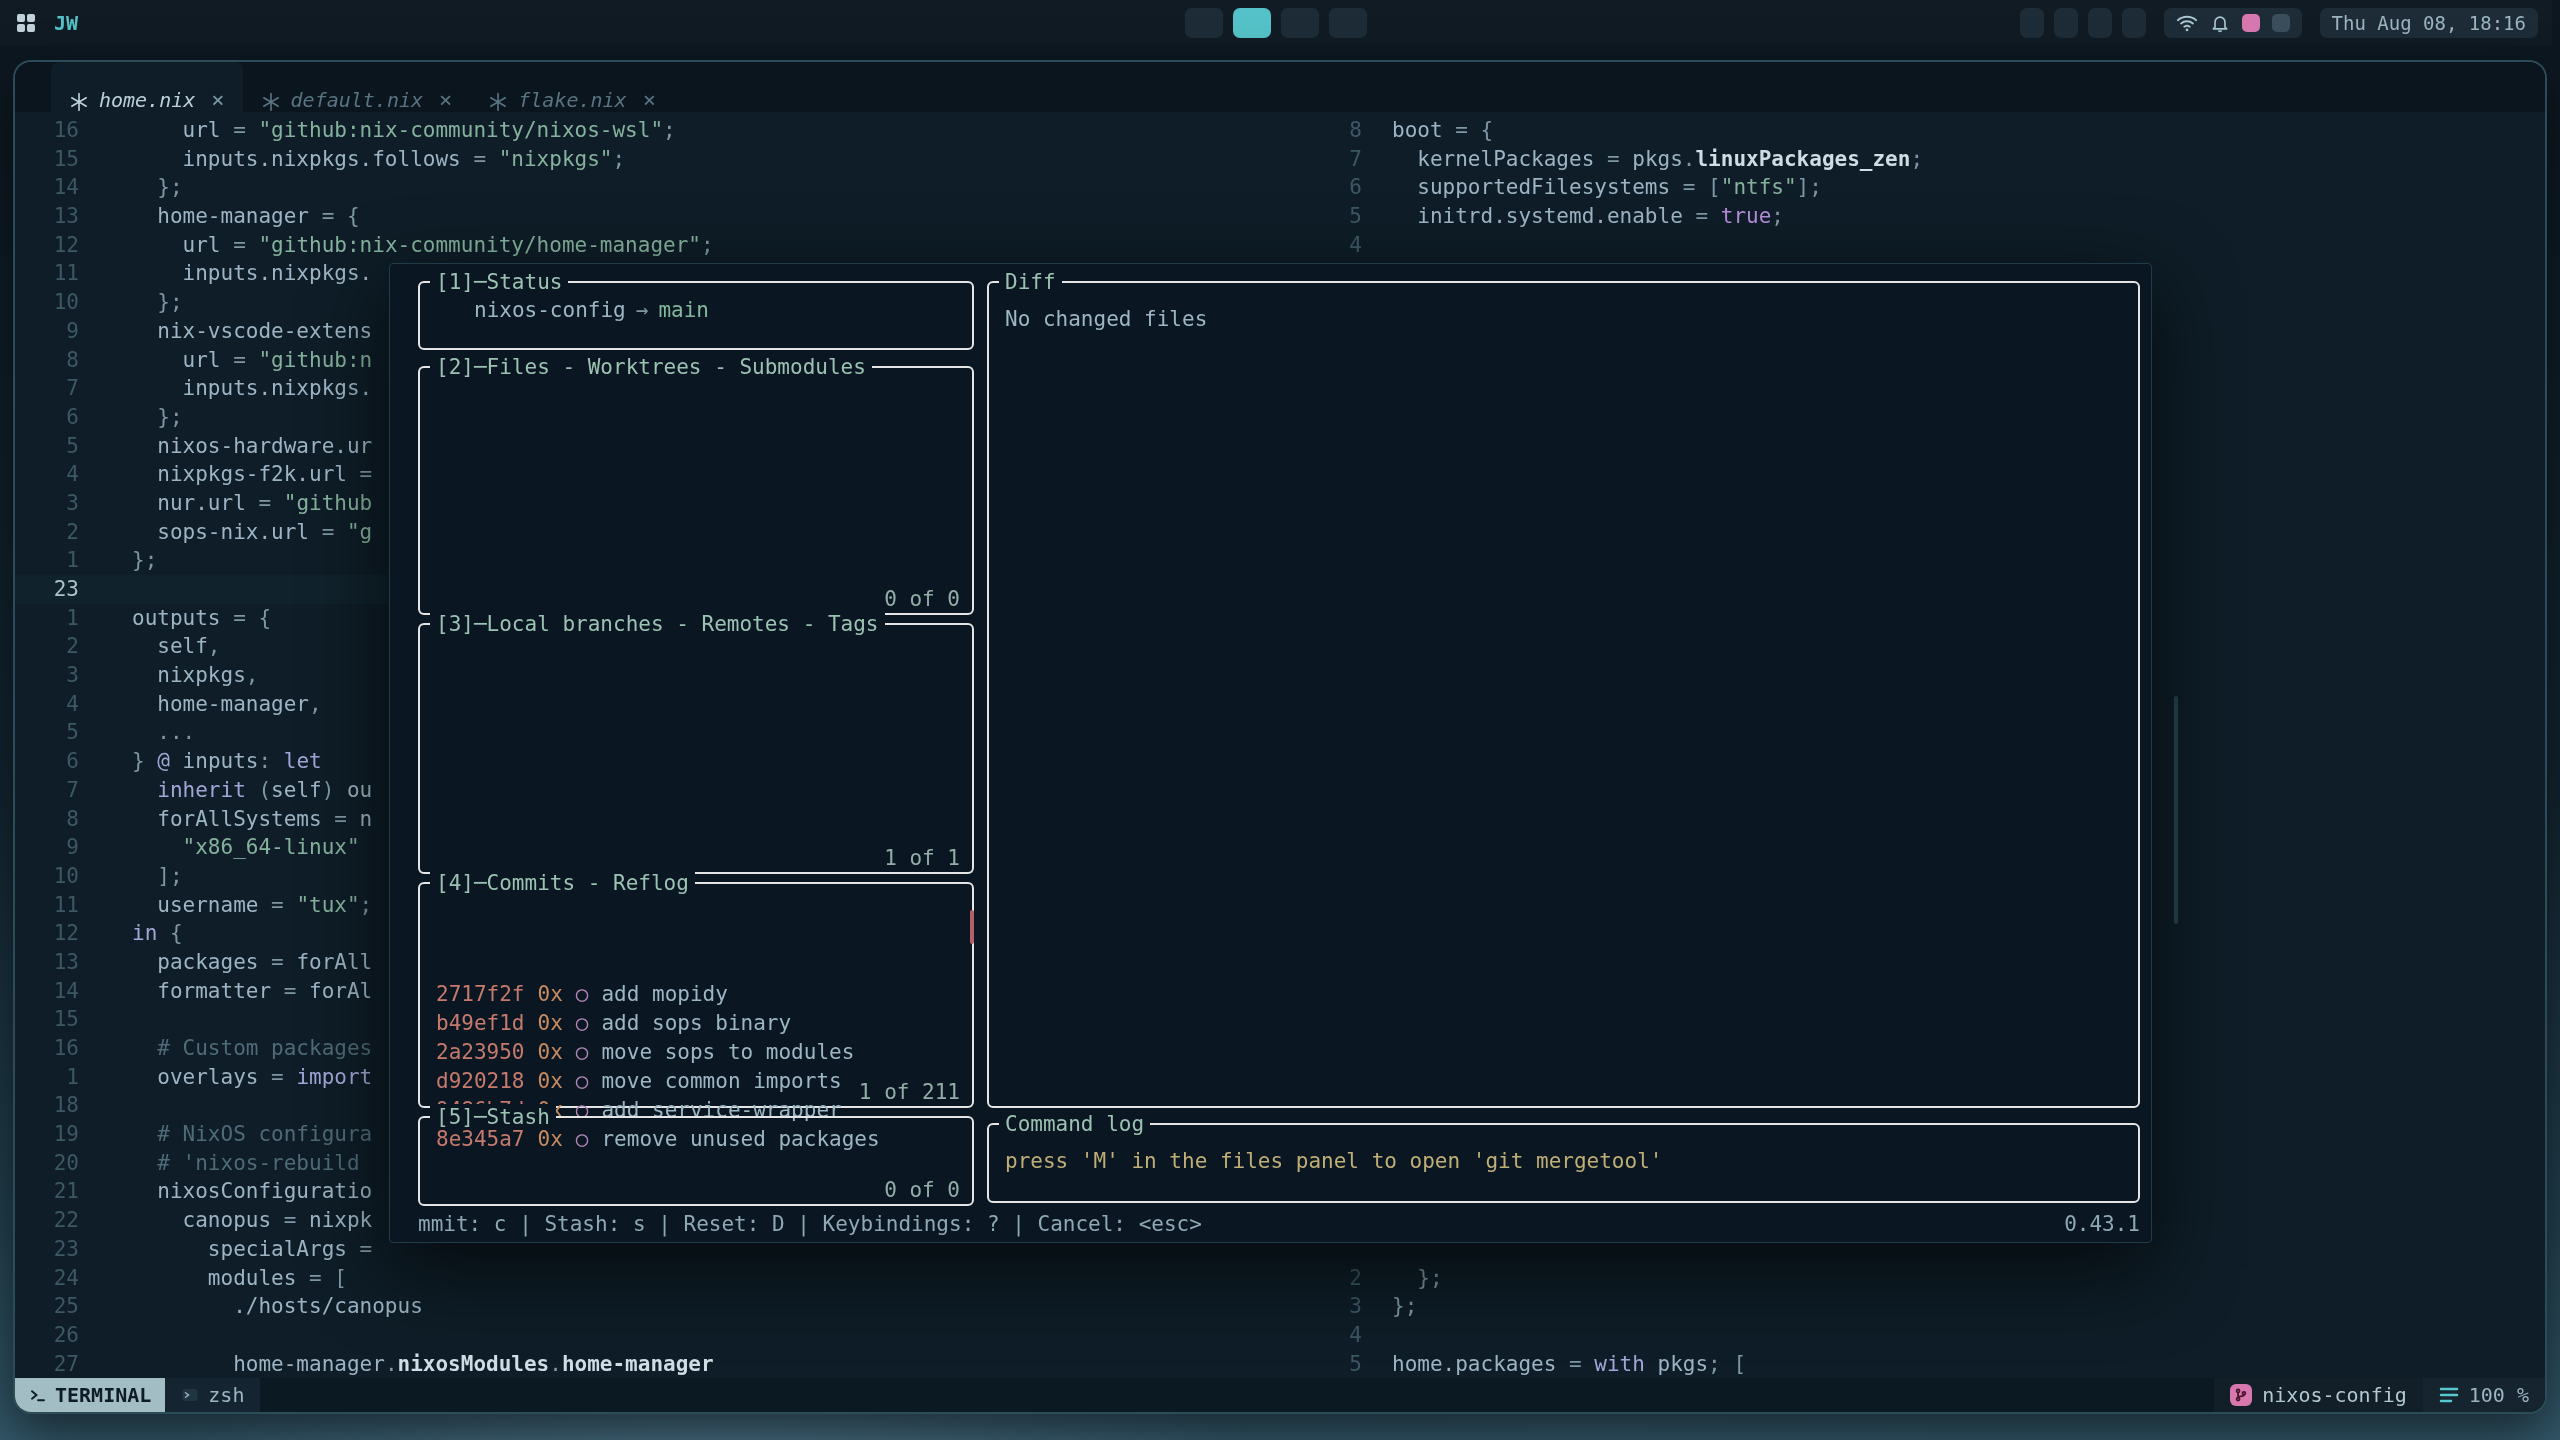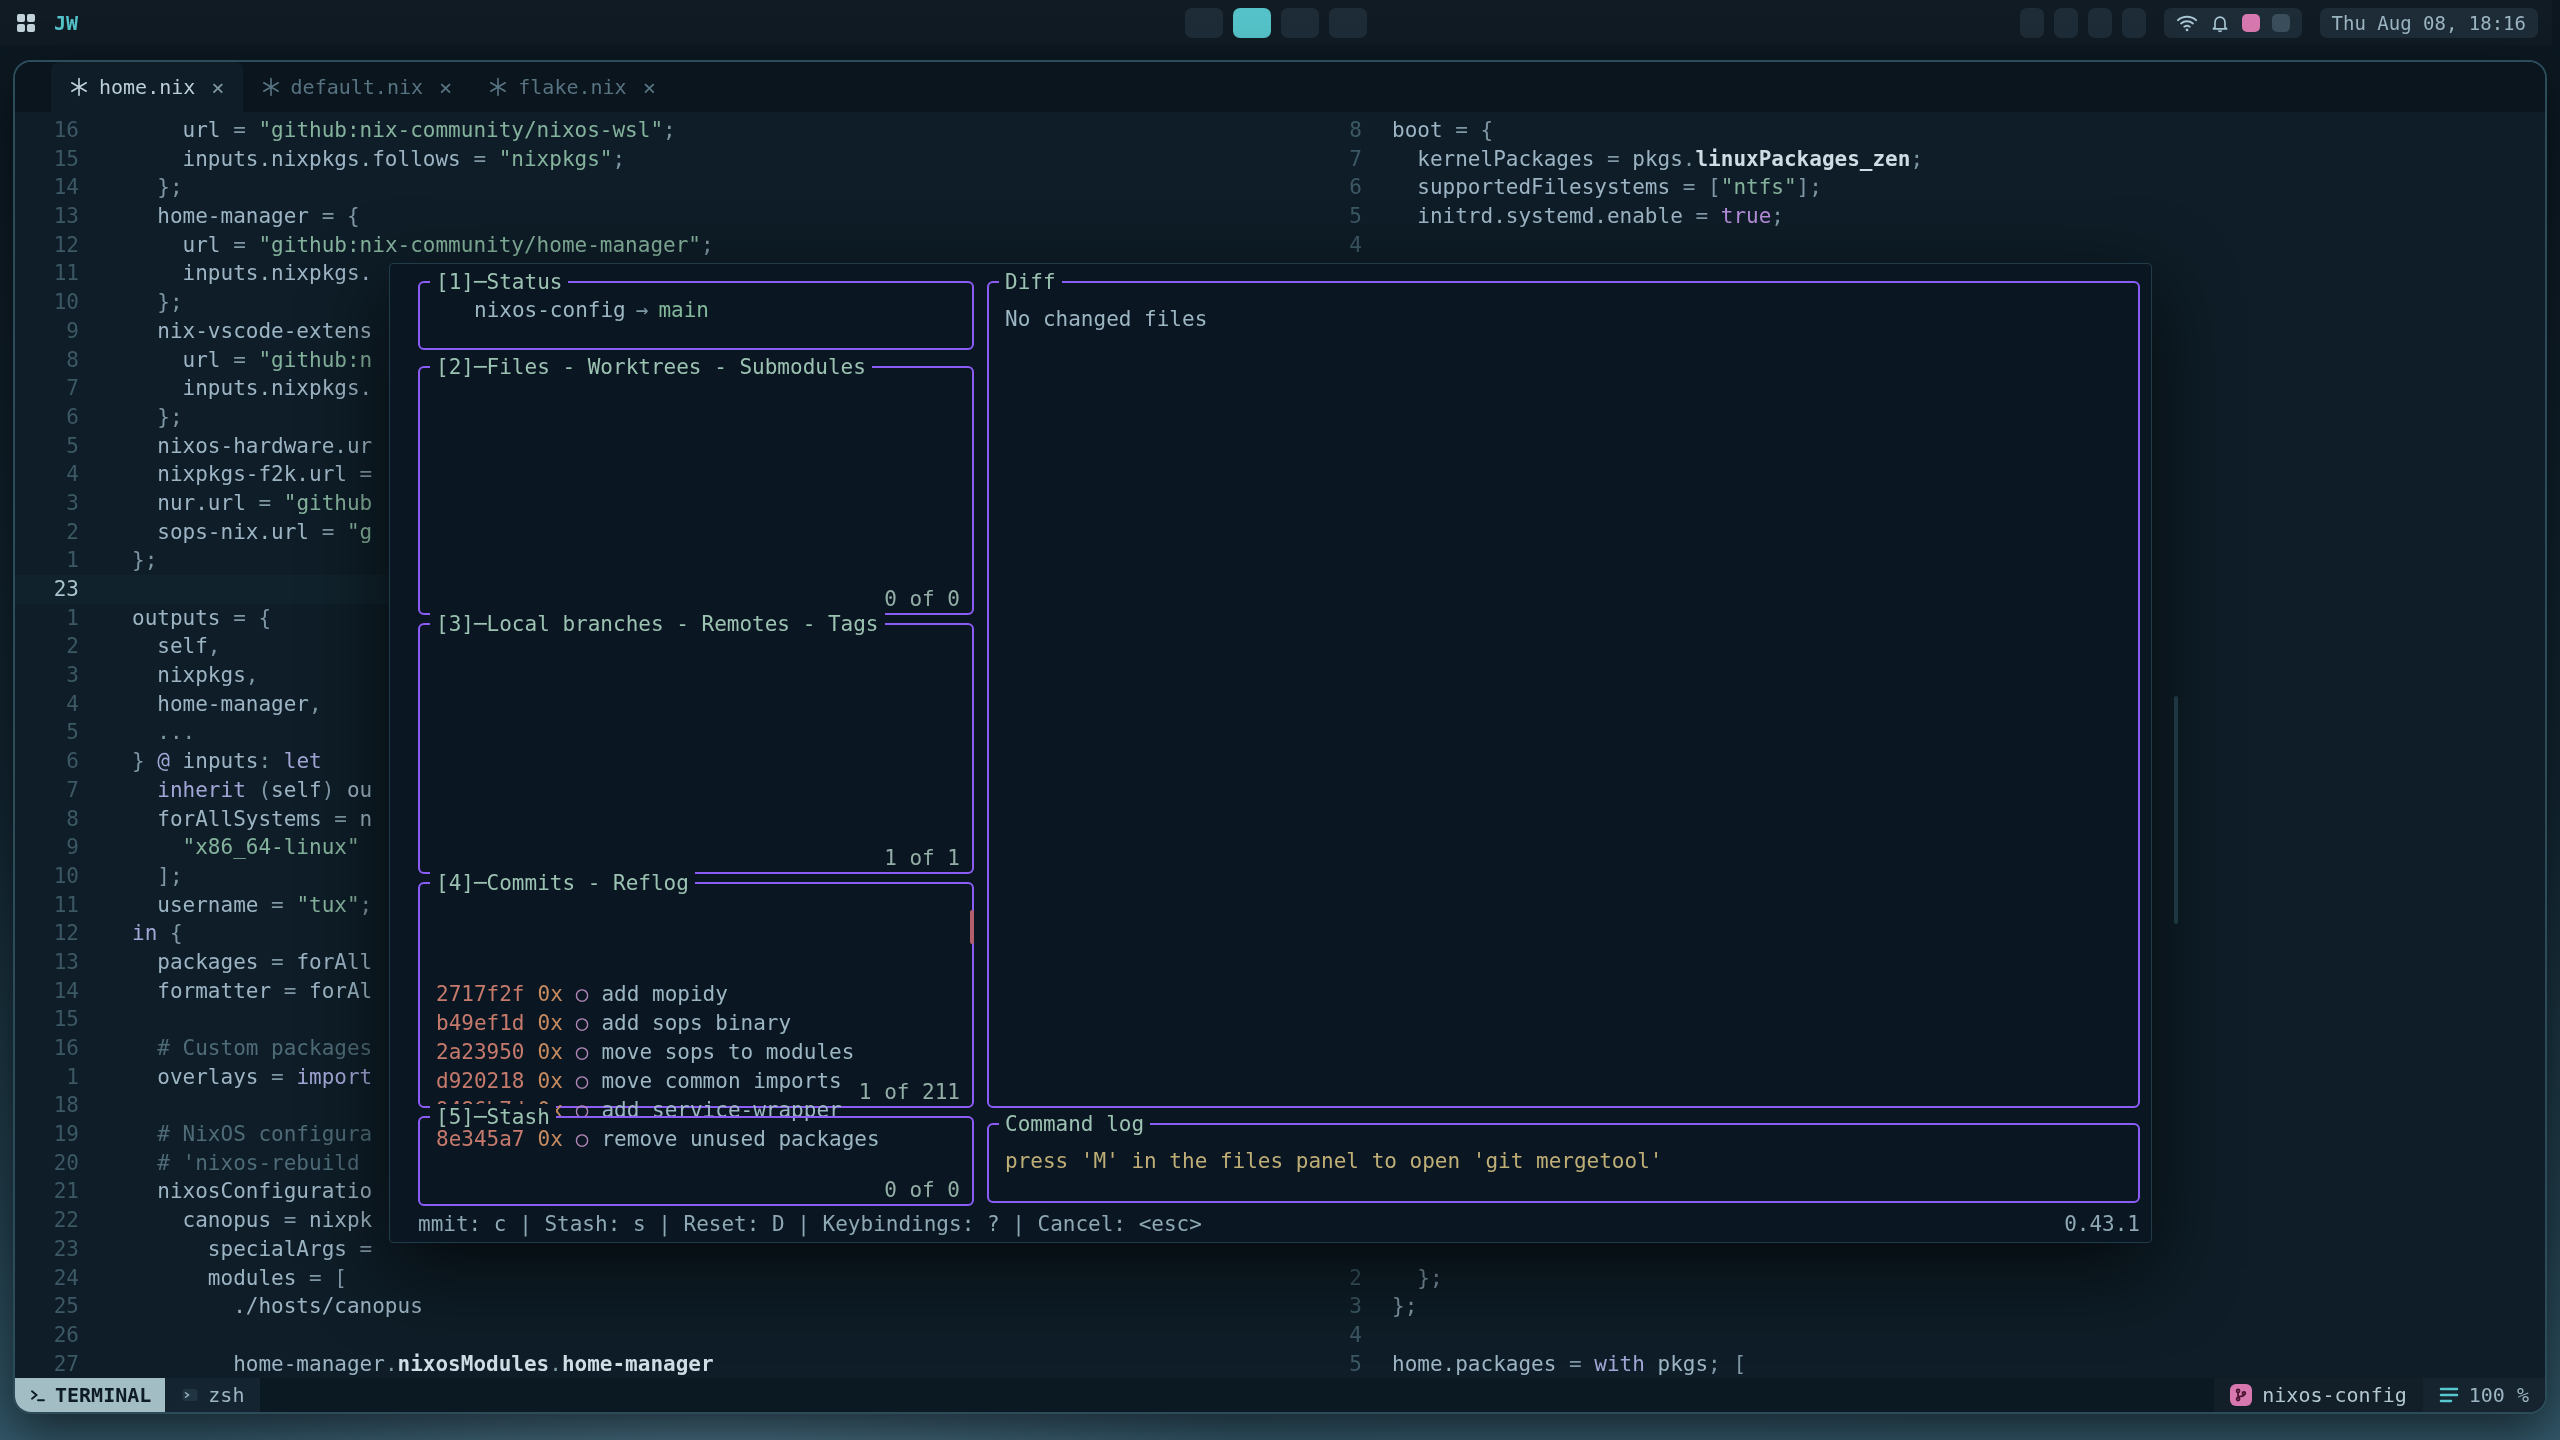"home.nix" .tab { align-items: center -> flex-end; font-style: none -> italic }
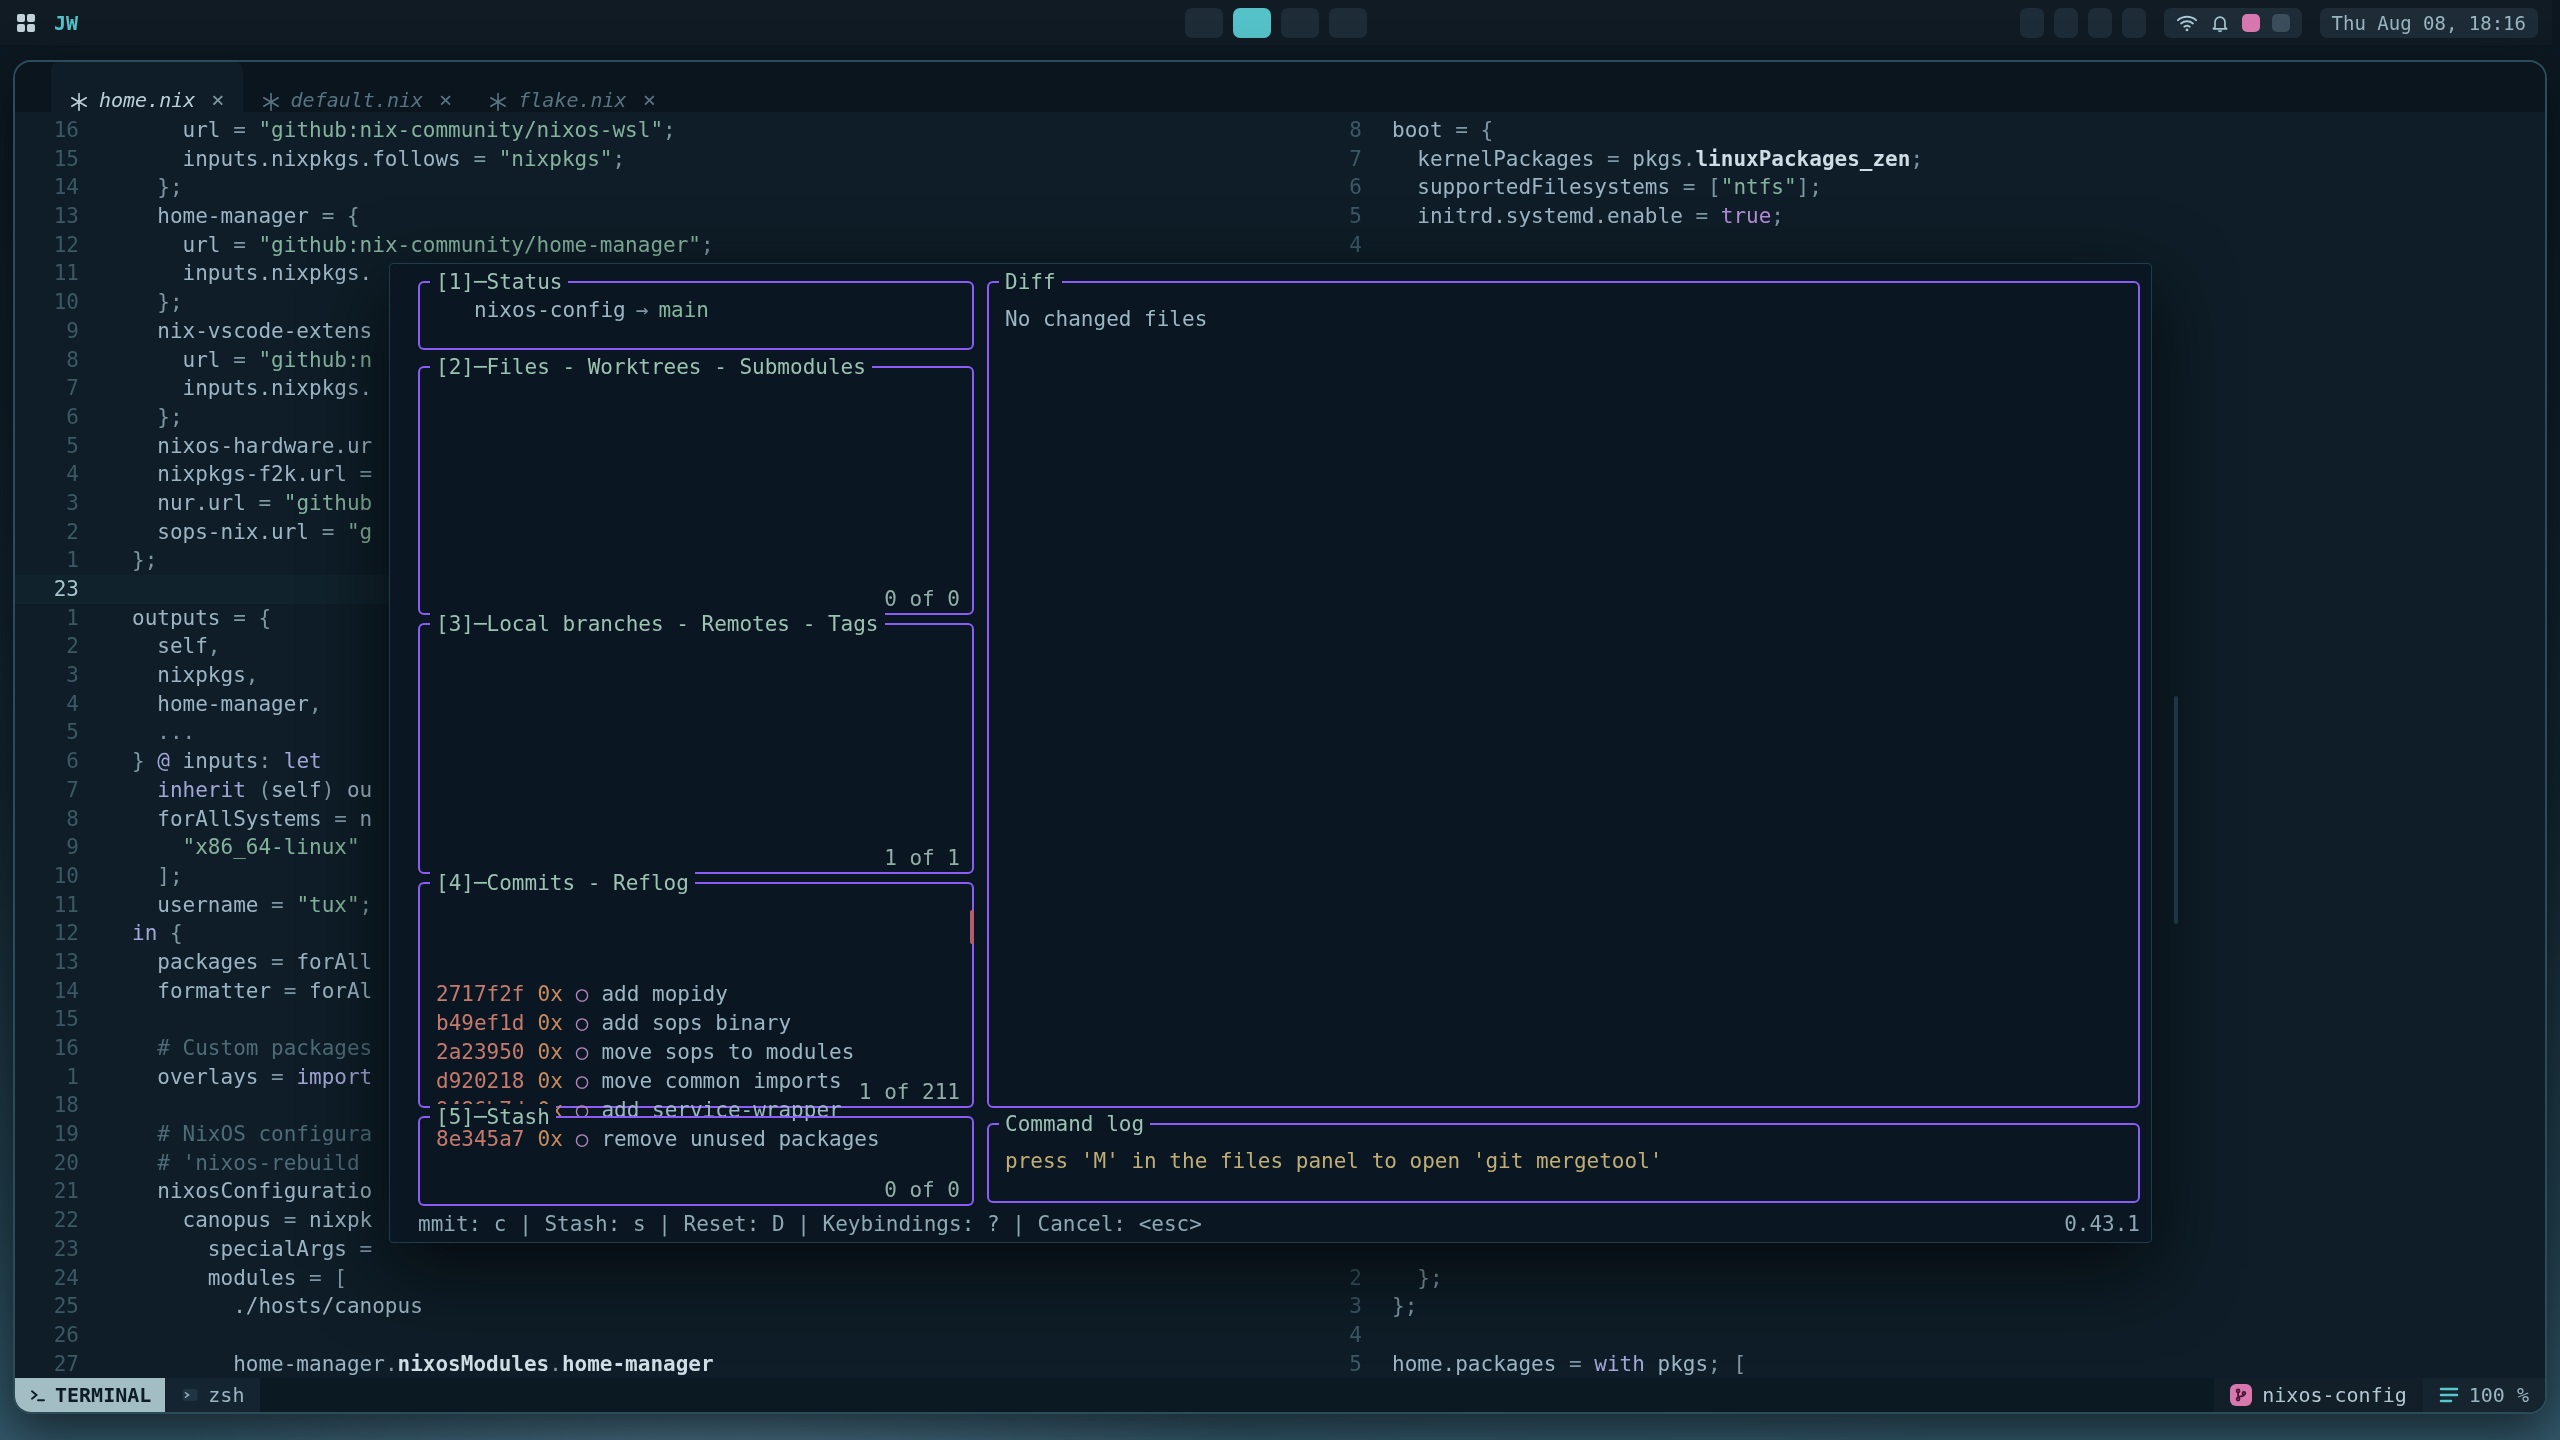"[1]─Status" .panel { border: 2px solid #8b5cf6 -> 2px solid #e5e5e5 }
